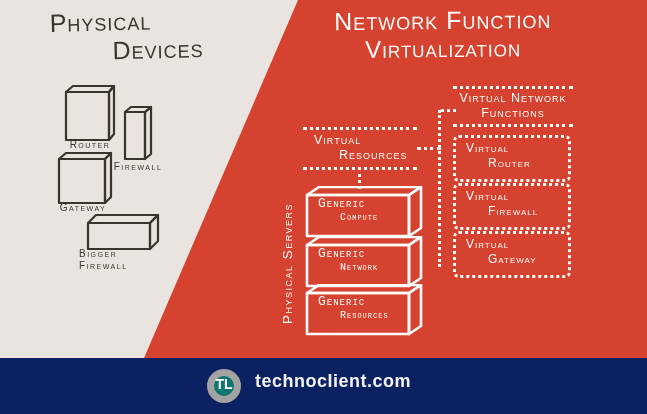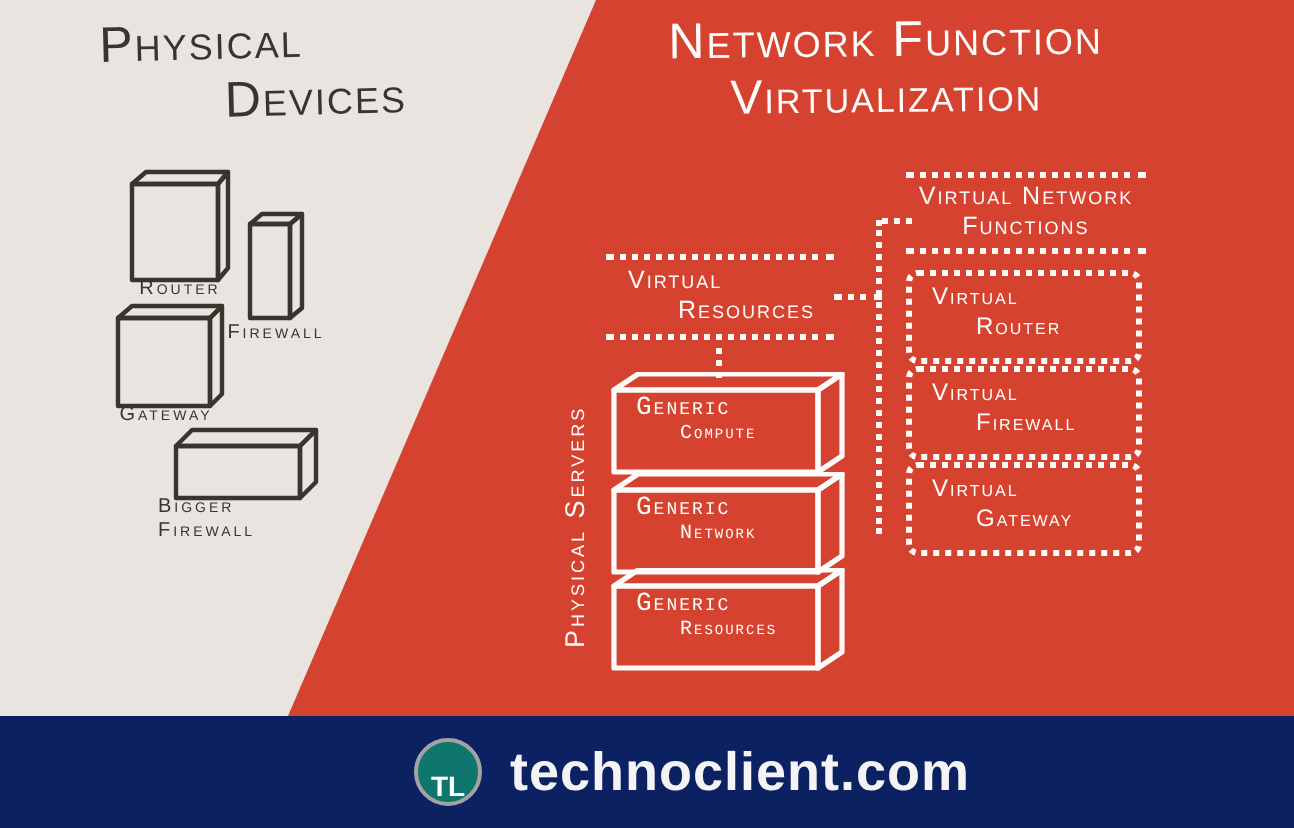"TL" .tl-logo { align-items: flex-end -> flex-start; border: 2px solid #a3a3a3 -> 7px solid #a3a3a3 }
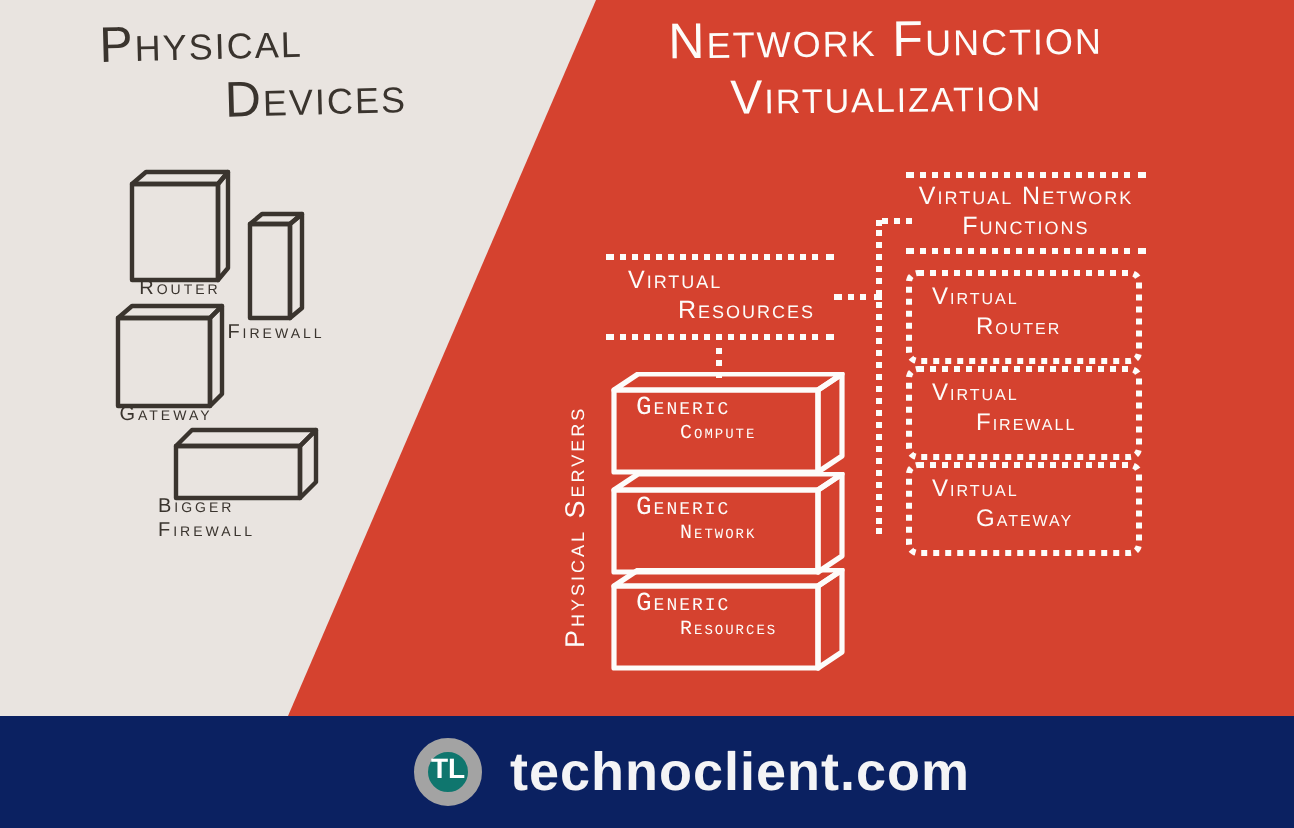"technoclient.com" .site-text { font-size: 27px -> 18px }
